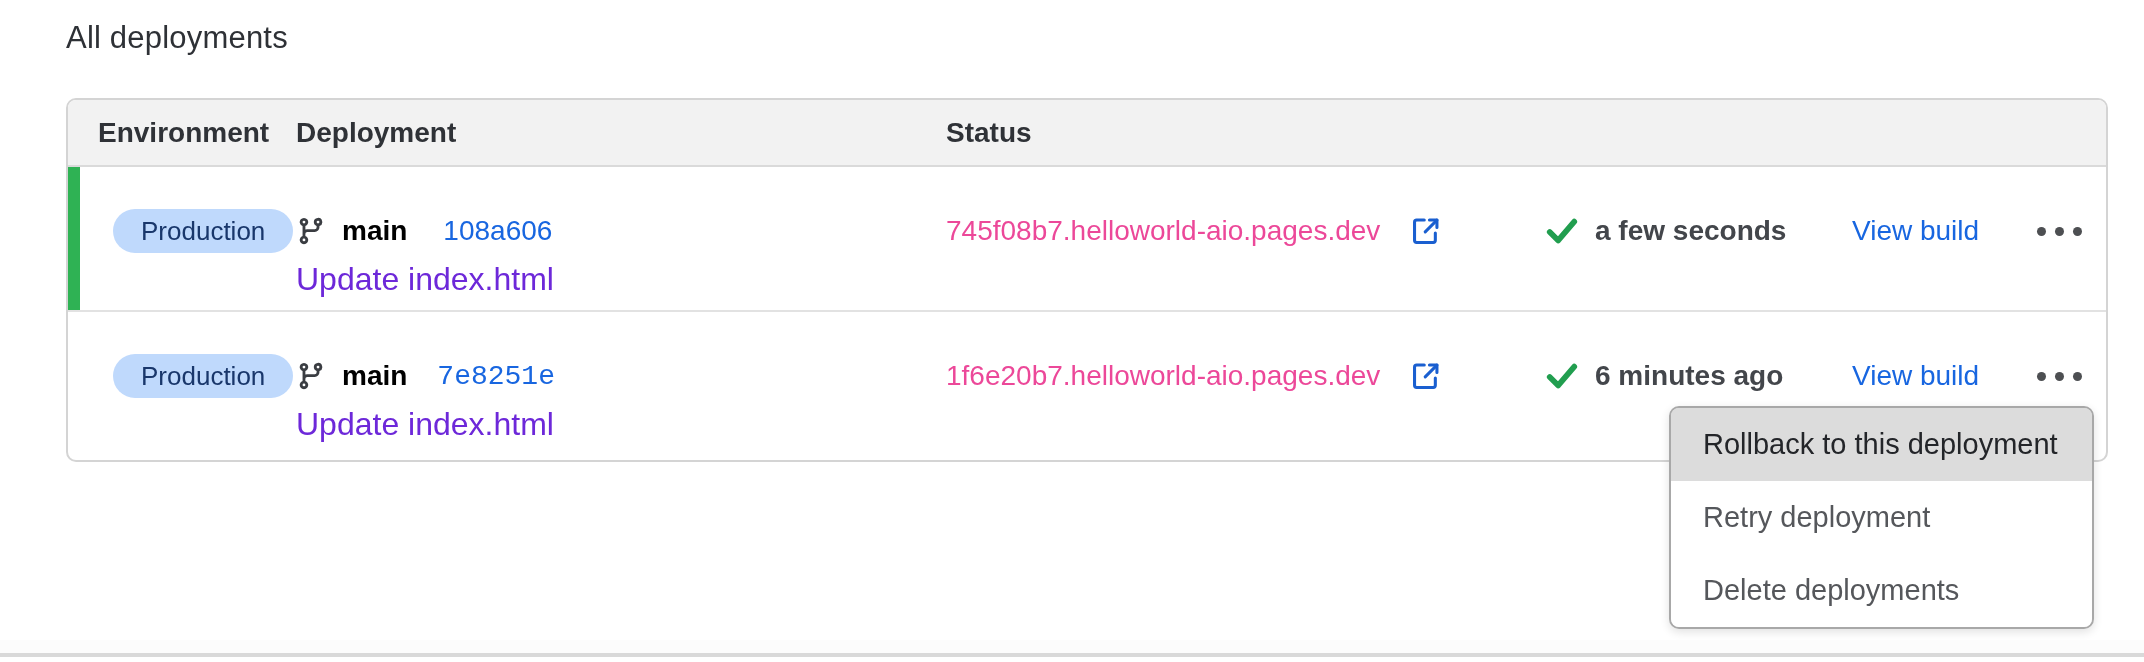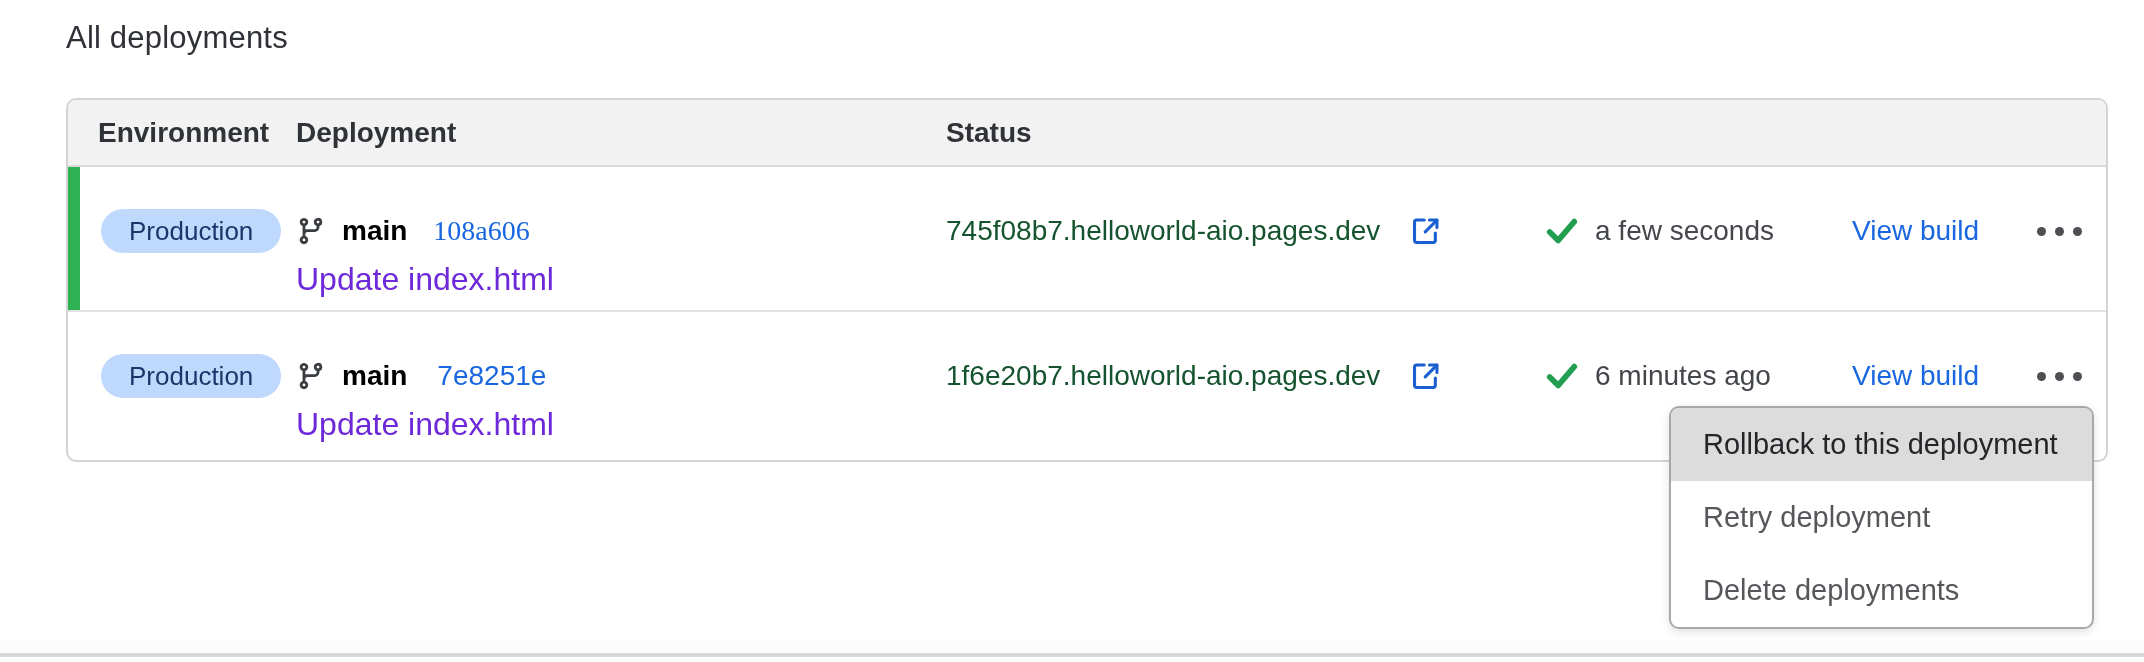"Production" .env-cell { padding-left: 33px -> 45px }
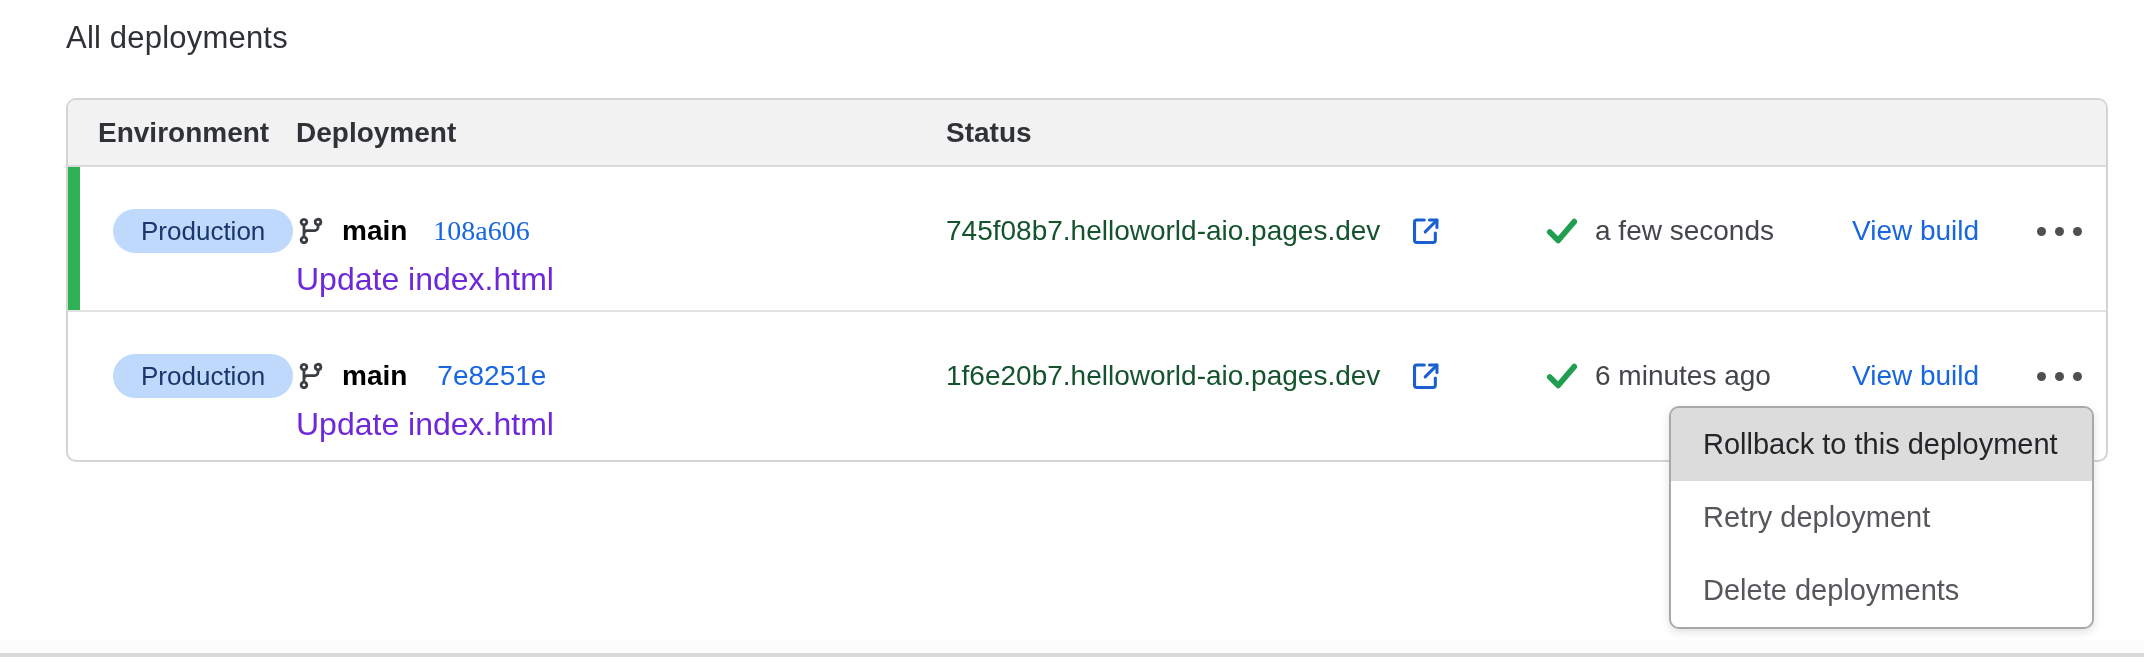"108a606" span.link { font-family: Liberation Serif, serif -> none; margin-left: 10px -> 20px }
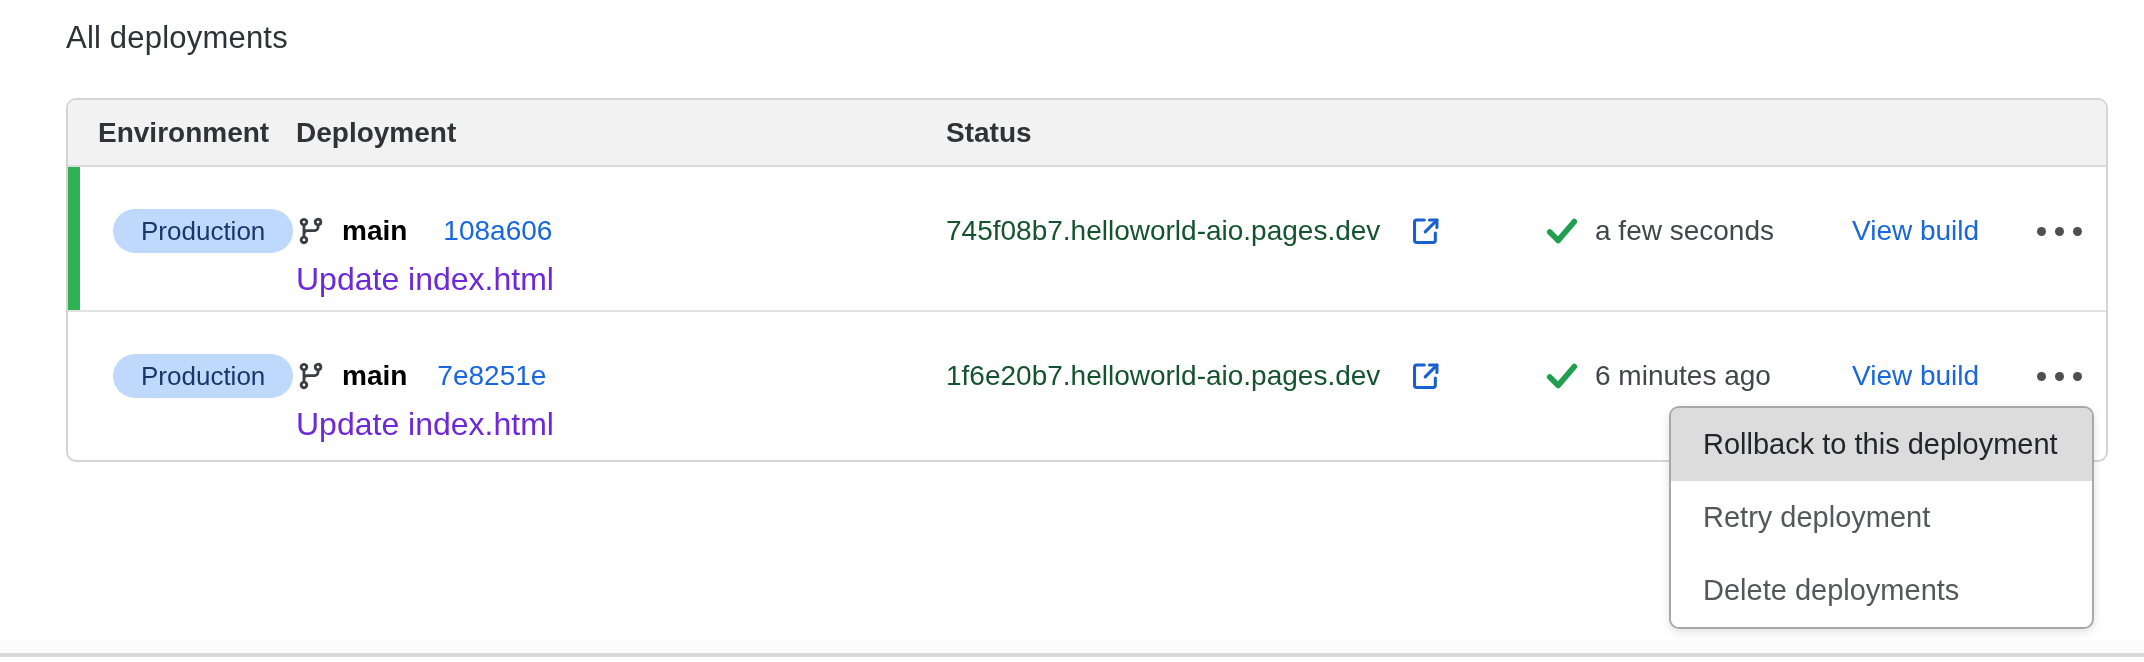"745f08b7.helloworld-aio.pages.dev" .deploy-url { color: #14532d -> #ec4899 }
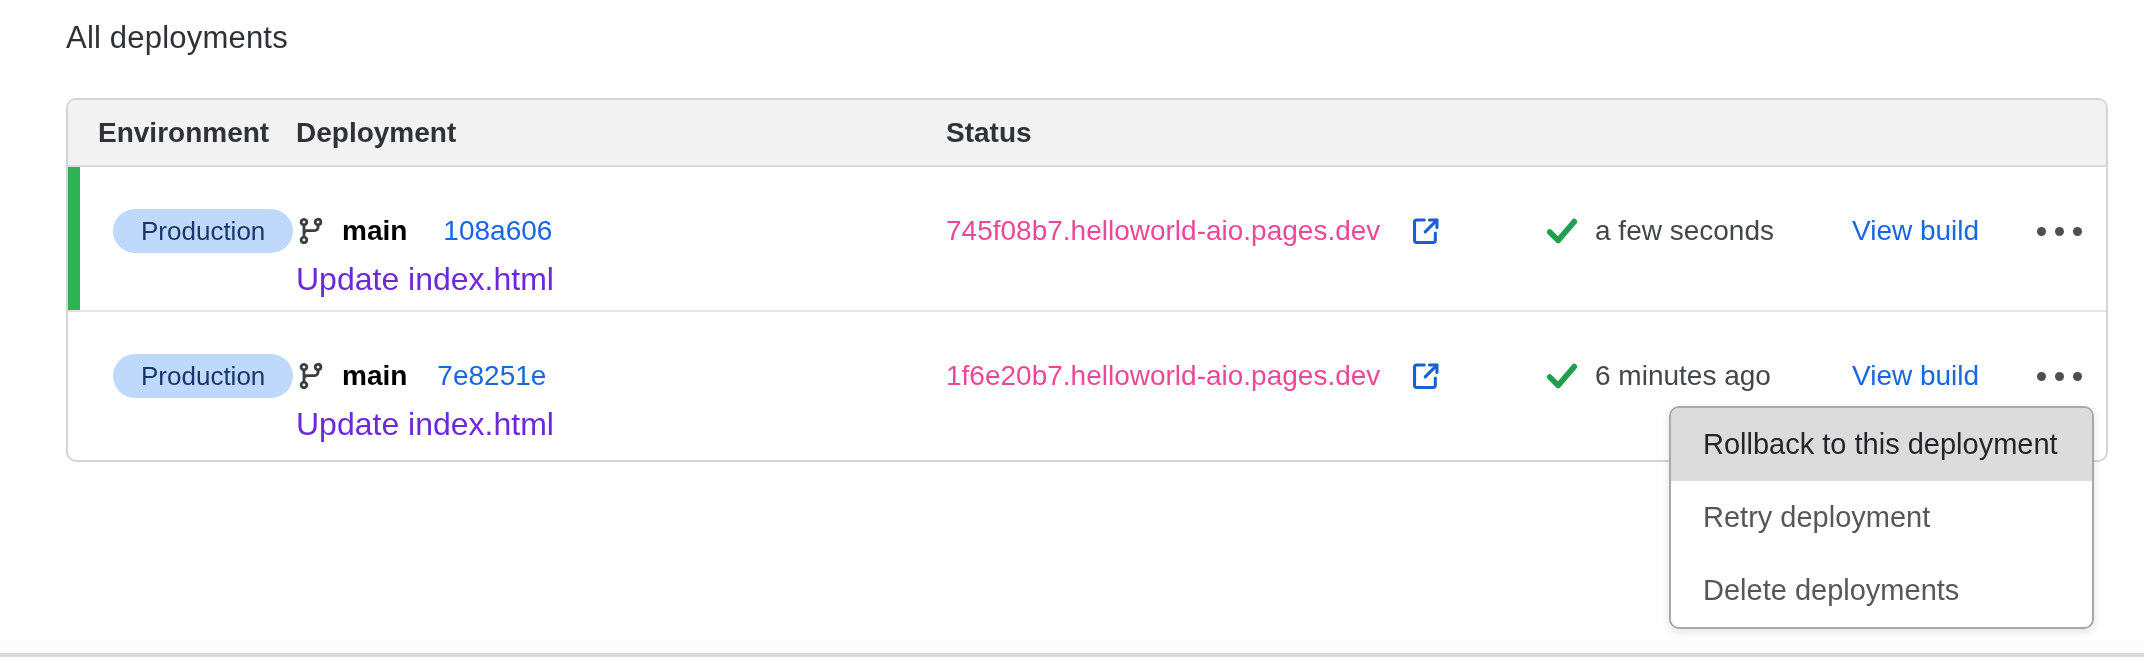"a few seconds" .status-time { font-weight: none -> bold }
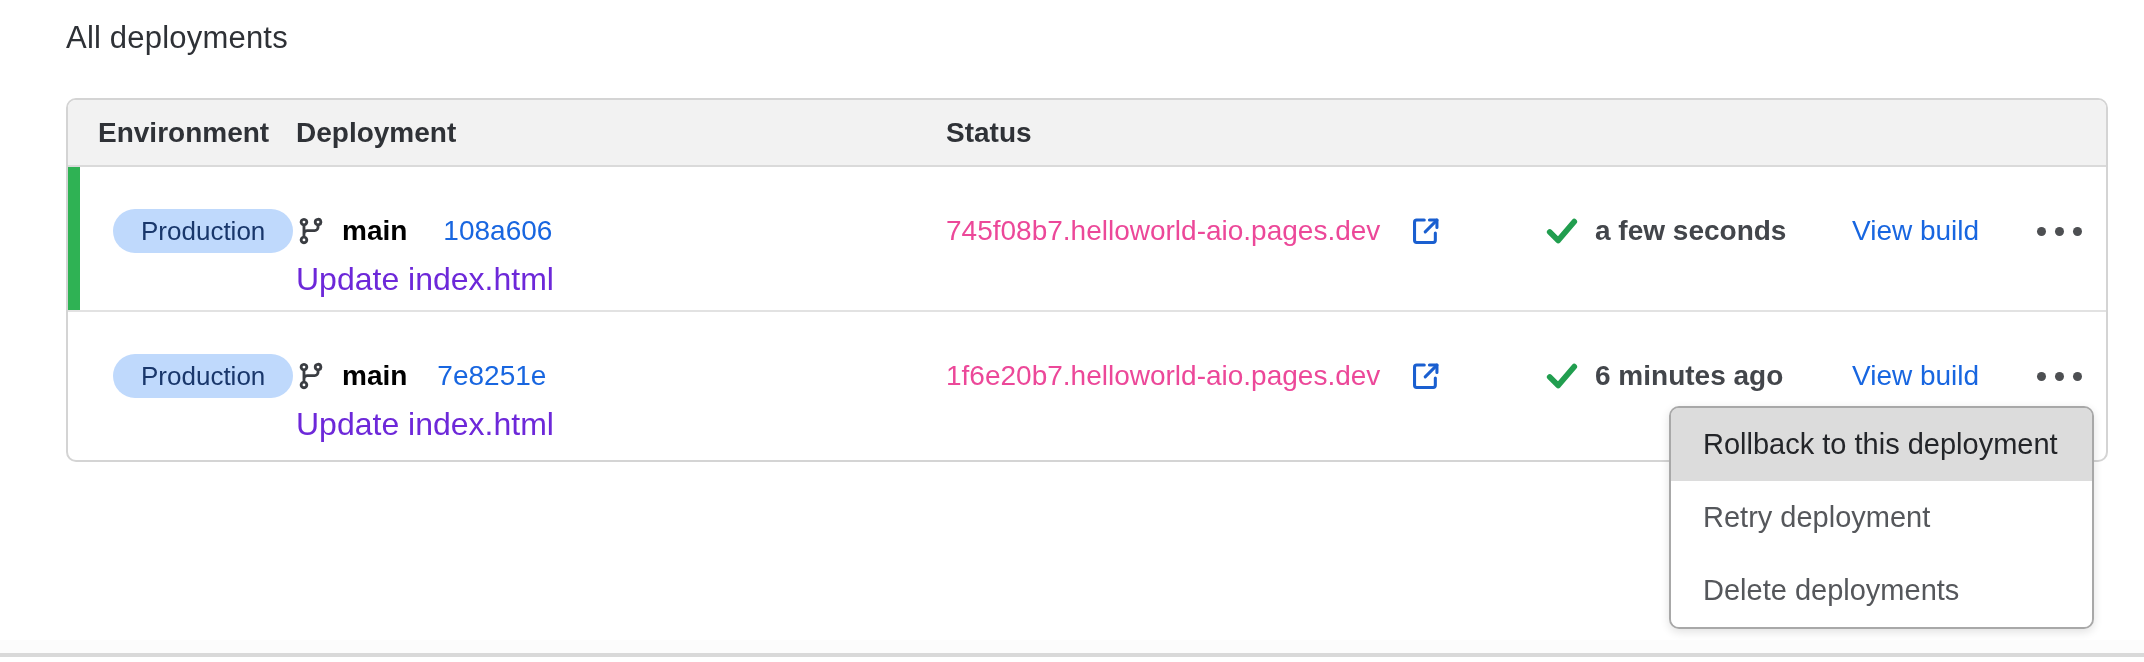"7e8251e" span.link { font-family: none -> Liberation Mono, monospace }
